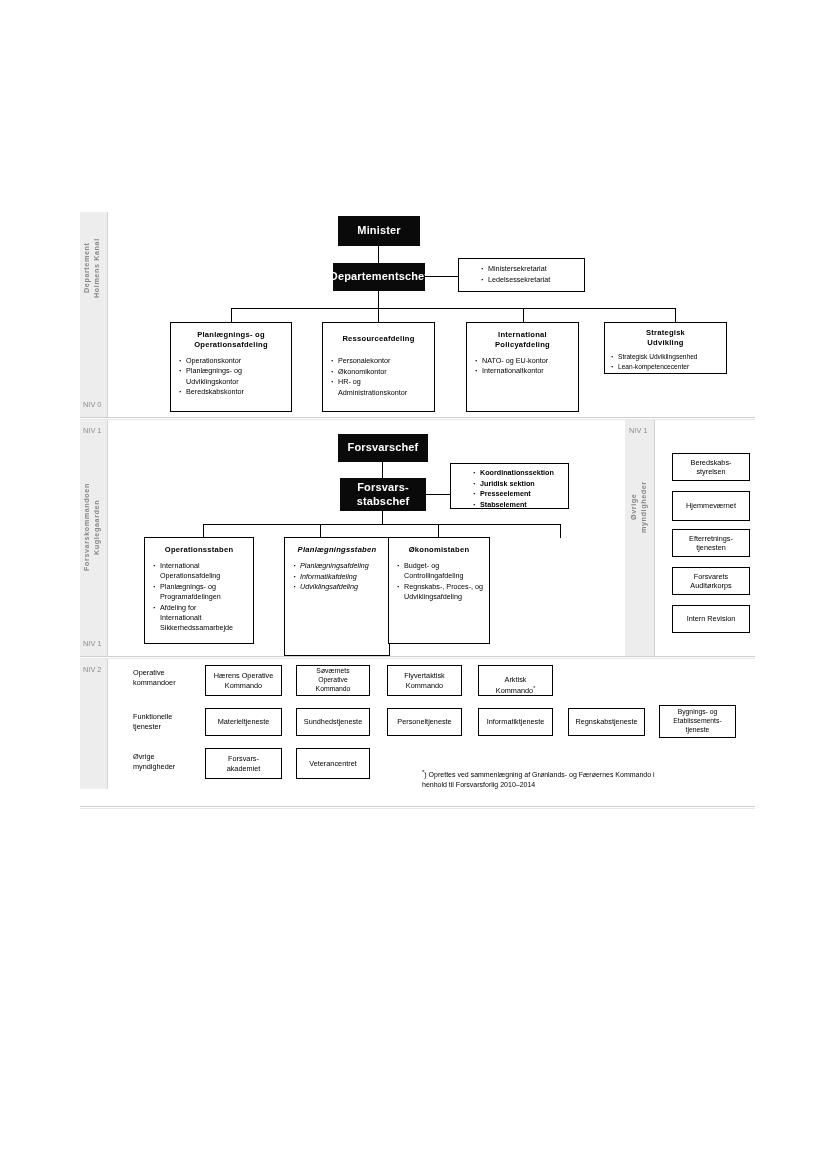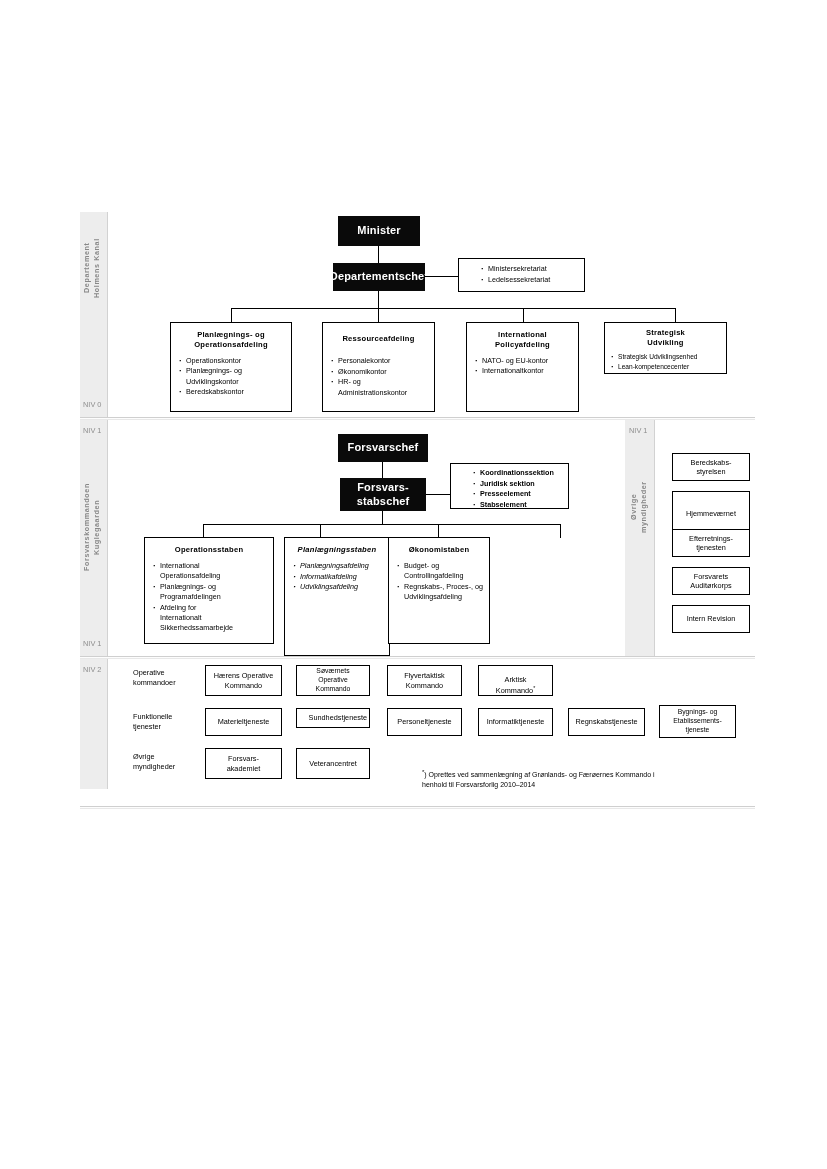"Hjemmeværnet" div.box { height: 45px -> 30px }
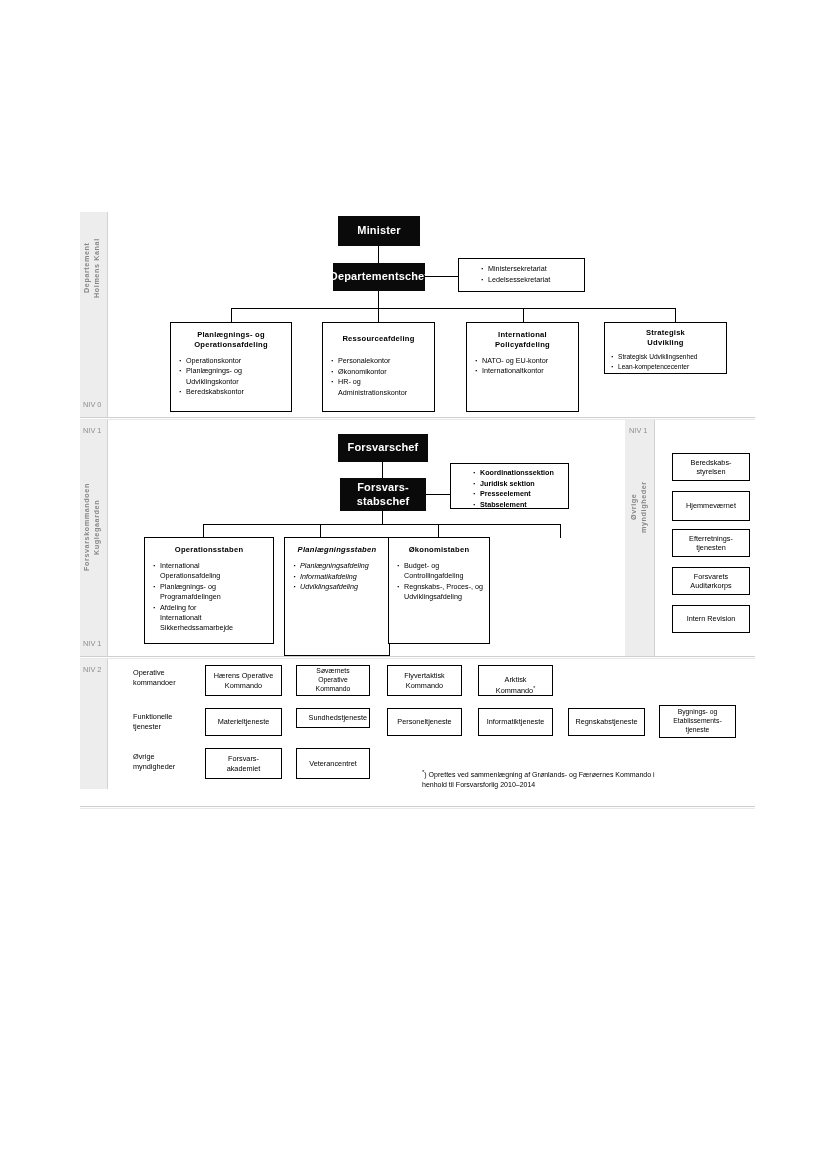"Operationsstaben" div.box { width: 130px -> 110px }
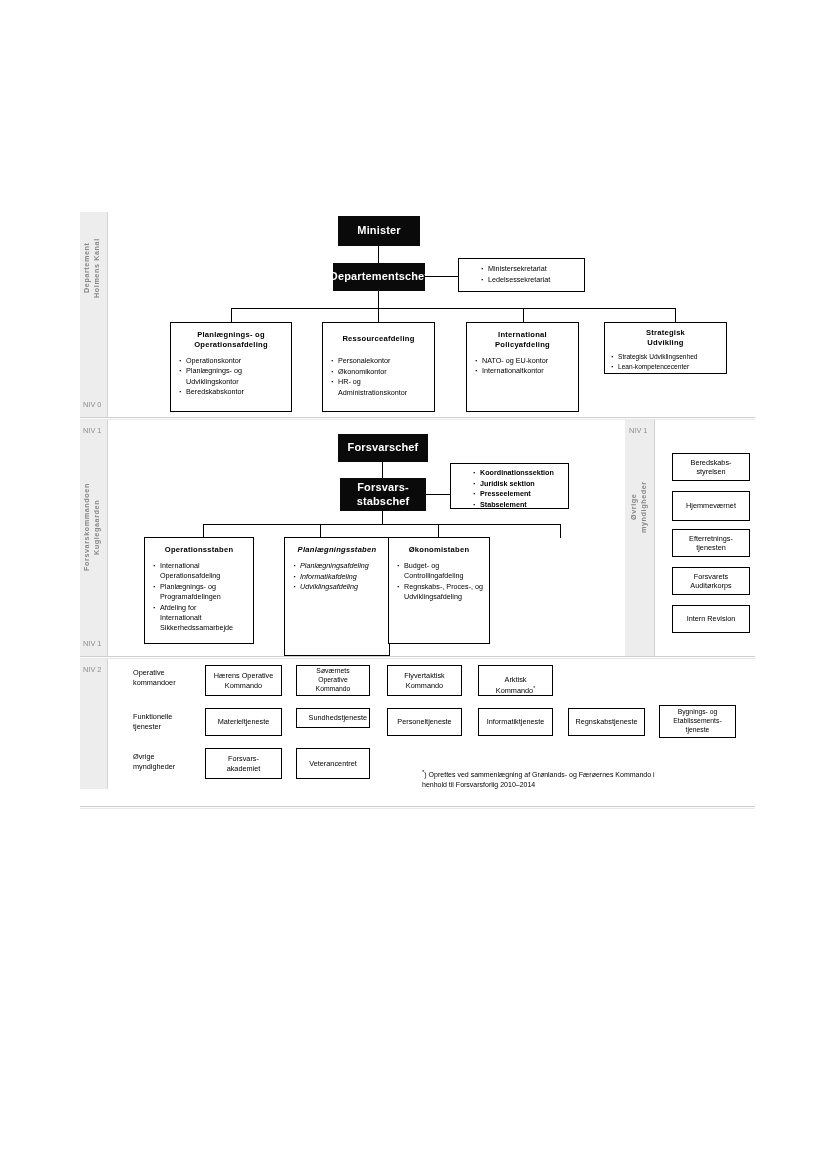"Sundhedstjeneste" div.box { height: 20px -> 28px; justify-content: flex-end -> none }
